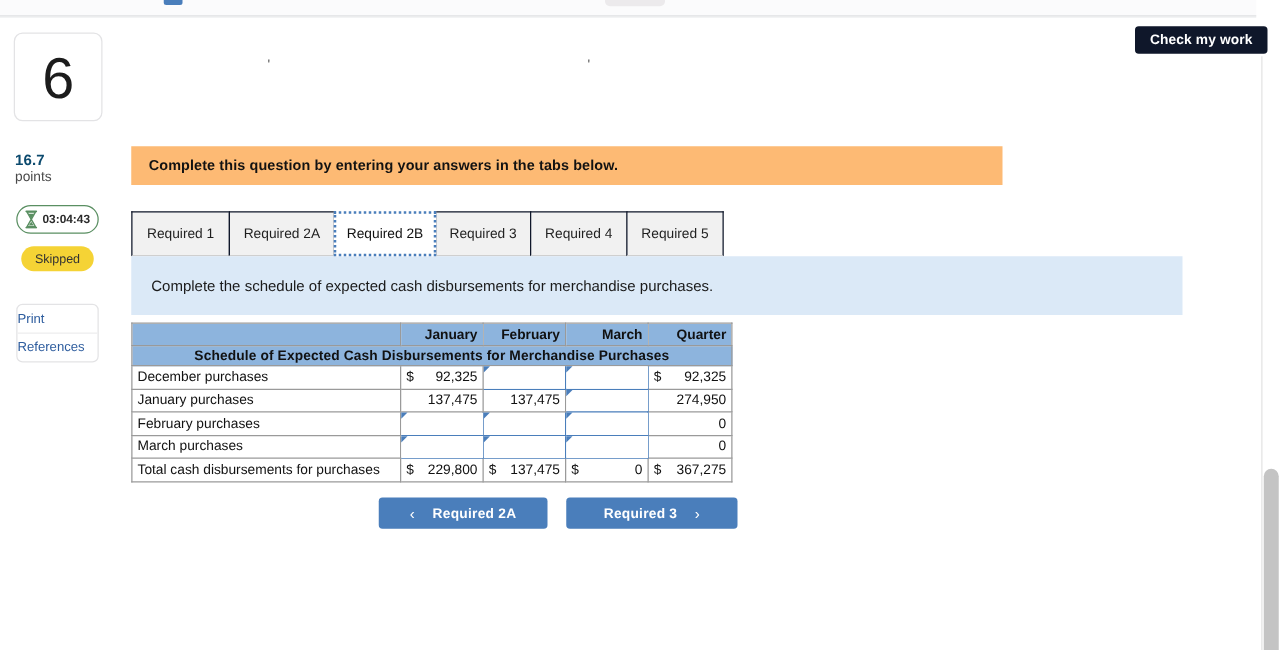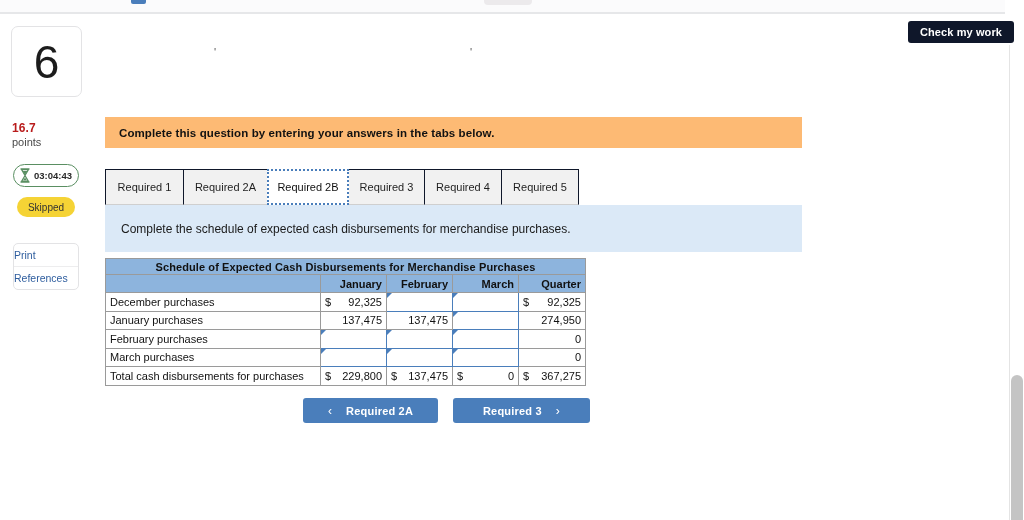"16.7" .points-val { color: #b91c1c -> #0c4a6e }
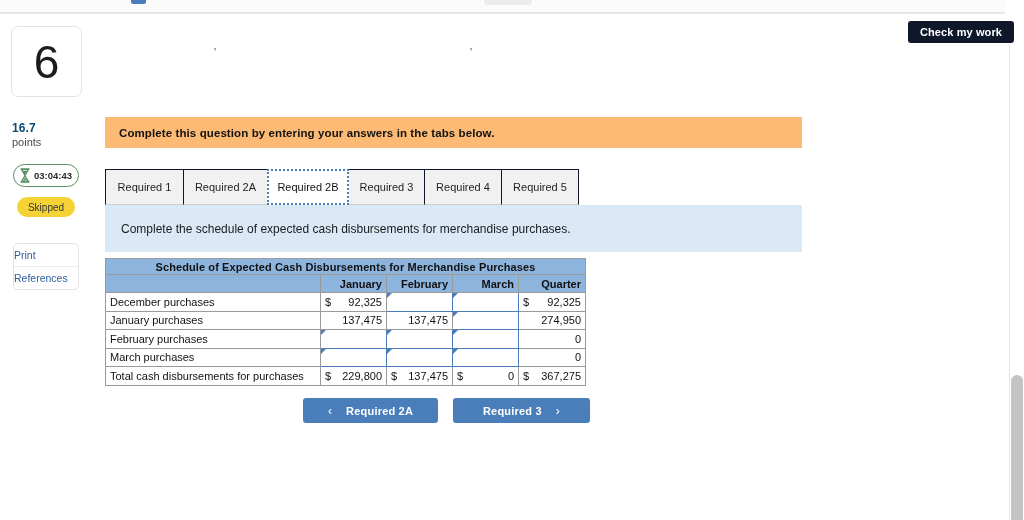"Complete the schedule of expected" .req-banner { width: 697px -> 841px }
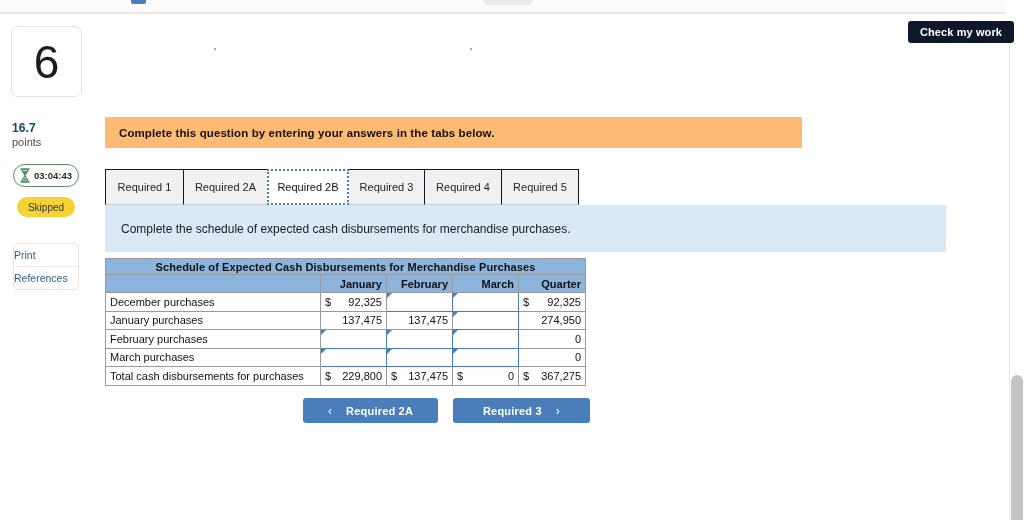"Schedule of Expected Cash Disbursements" tr { order: before "January" -> after "January" }
